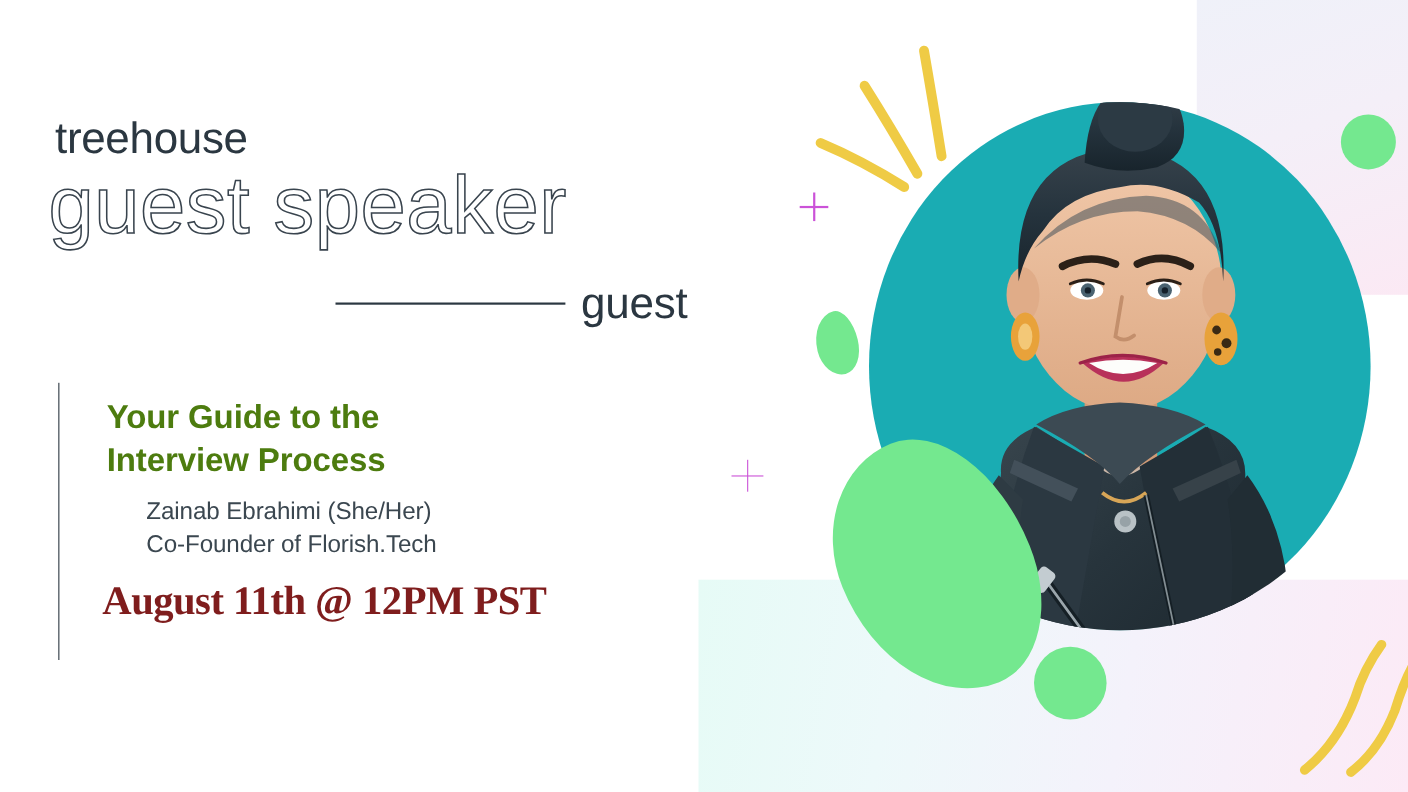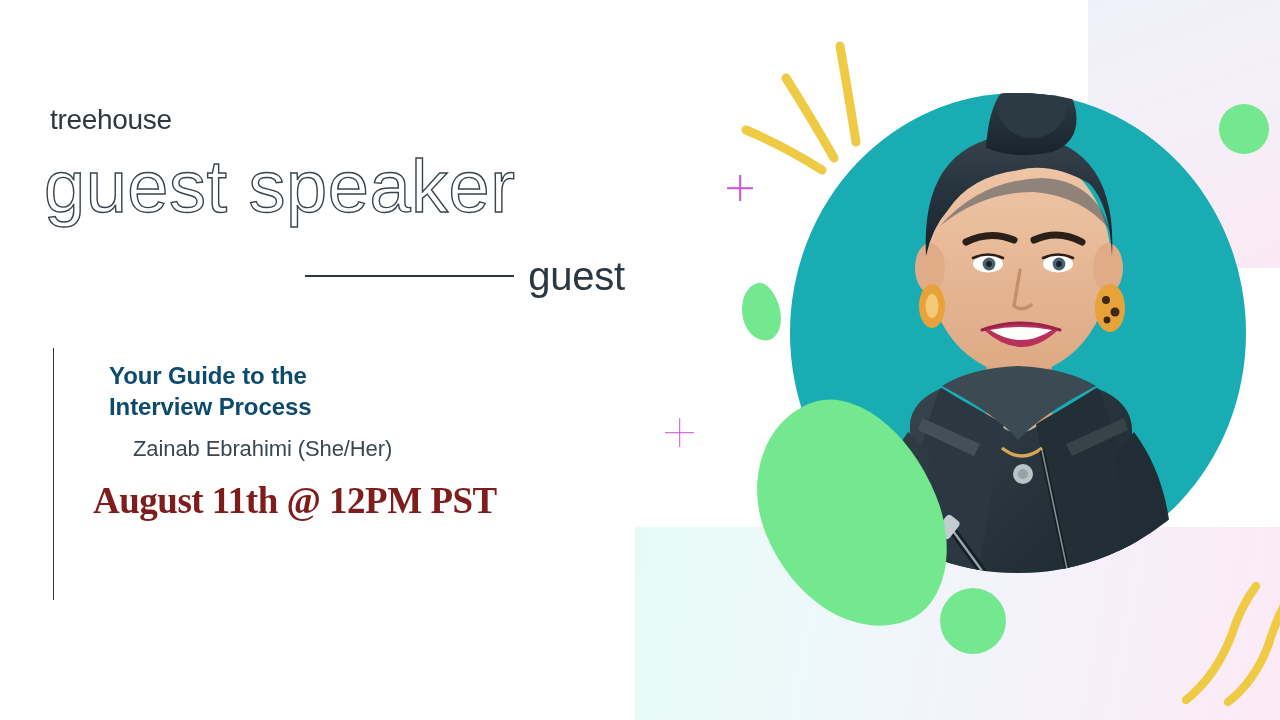"treehouse" .brand { font-size: 28px -> 40px }
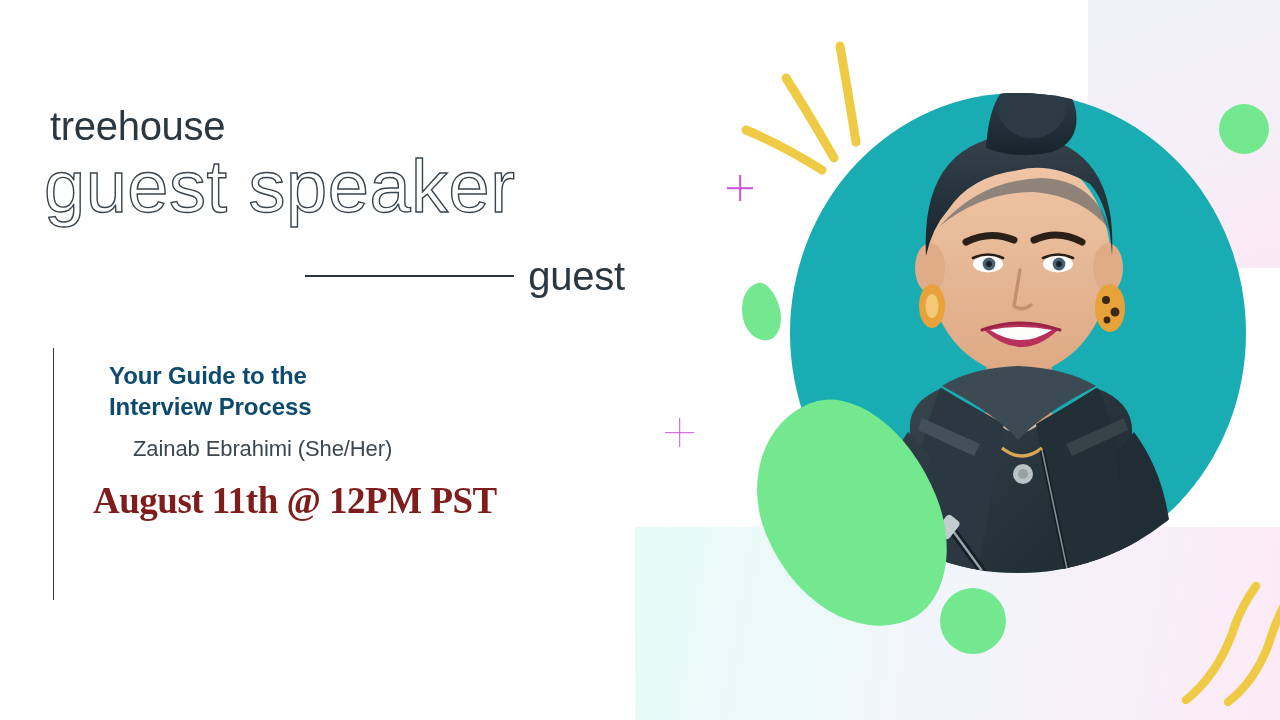"Your Guide to the" .talk-title { color: #0c4a6e -> #4d7c0f; font-size: 24px -> 30px; margin: 12px 0 0 16px -> 12px 0 0 4px }
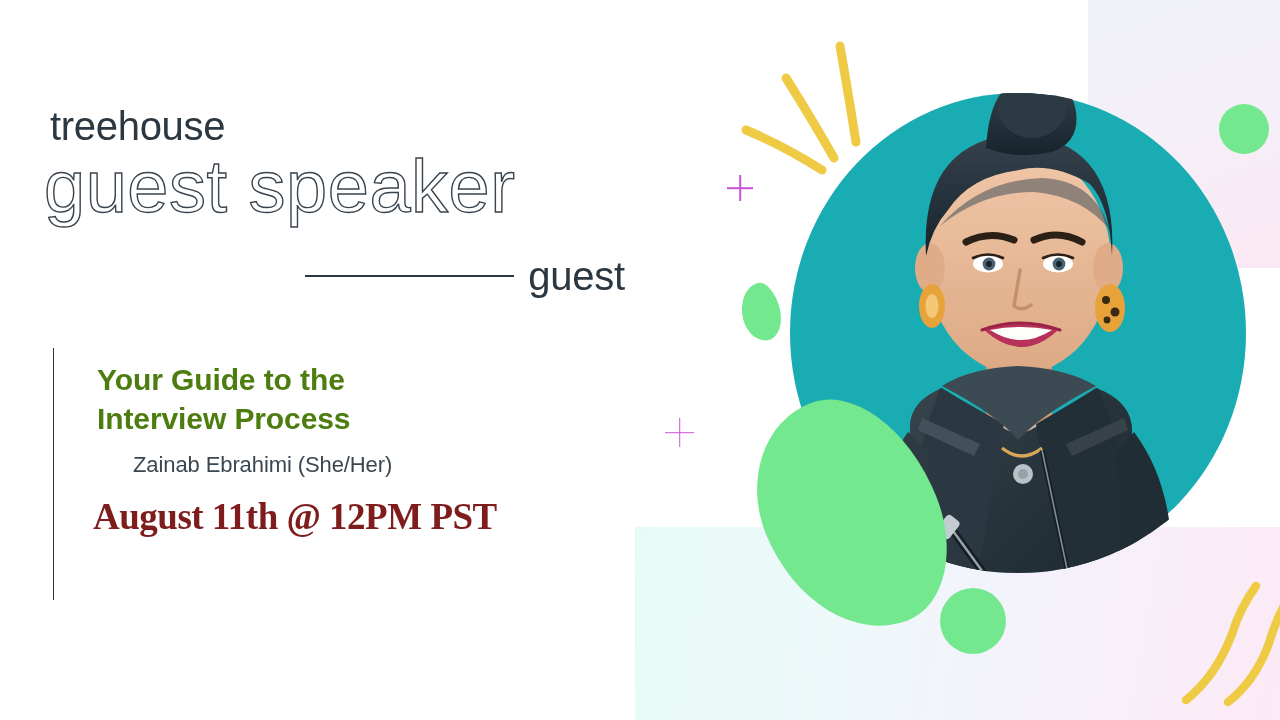"Co-Founder of Florish.Tech" div { html: none -> <div>Co-Founder of Florish.Tech</div> }
